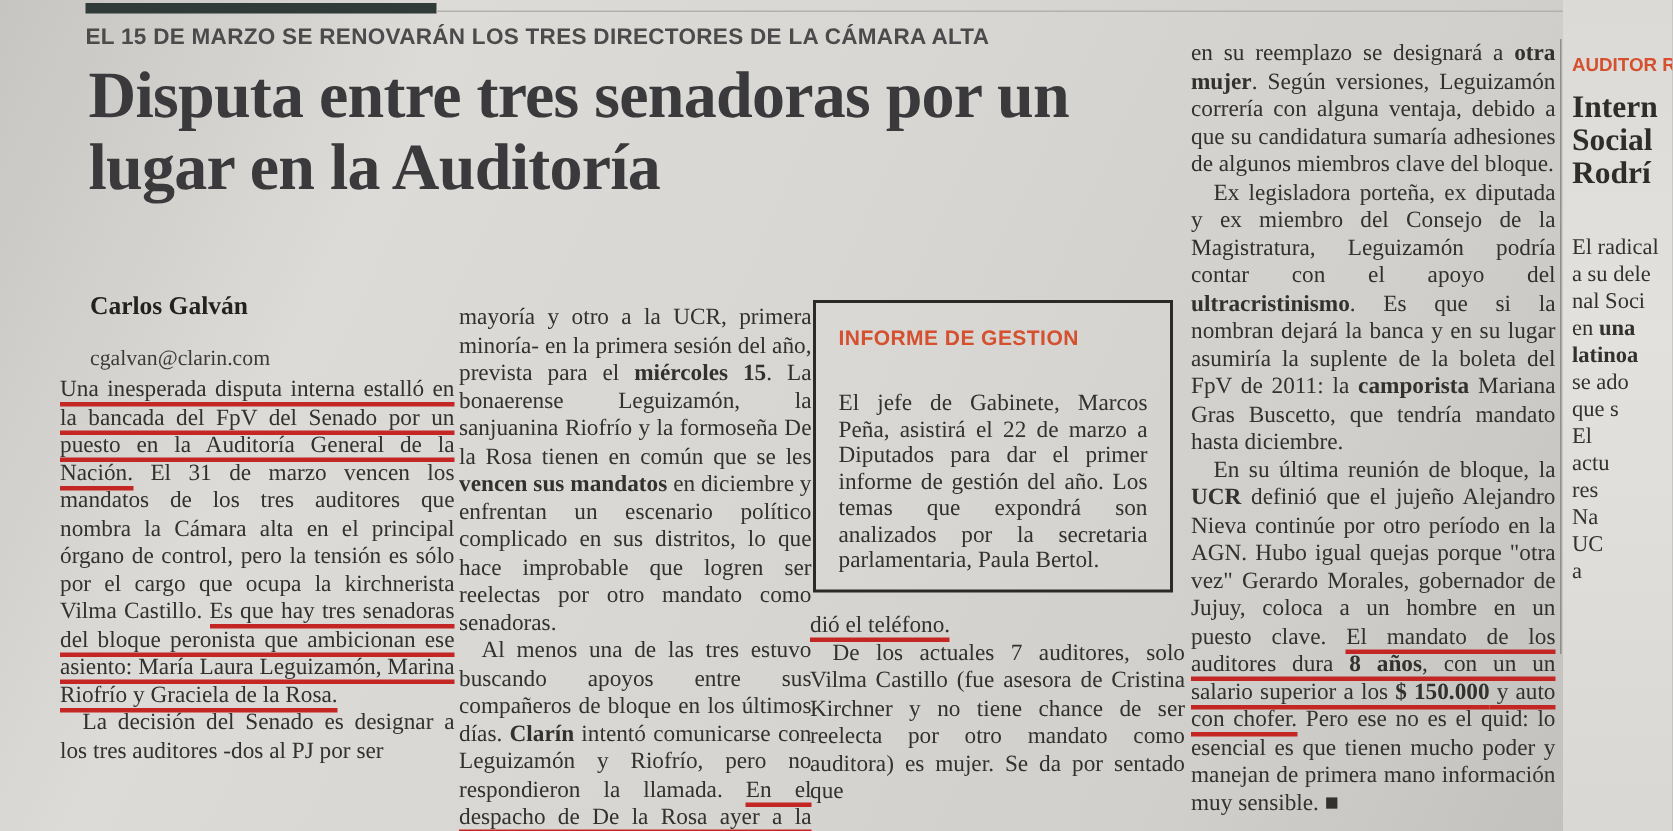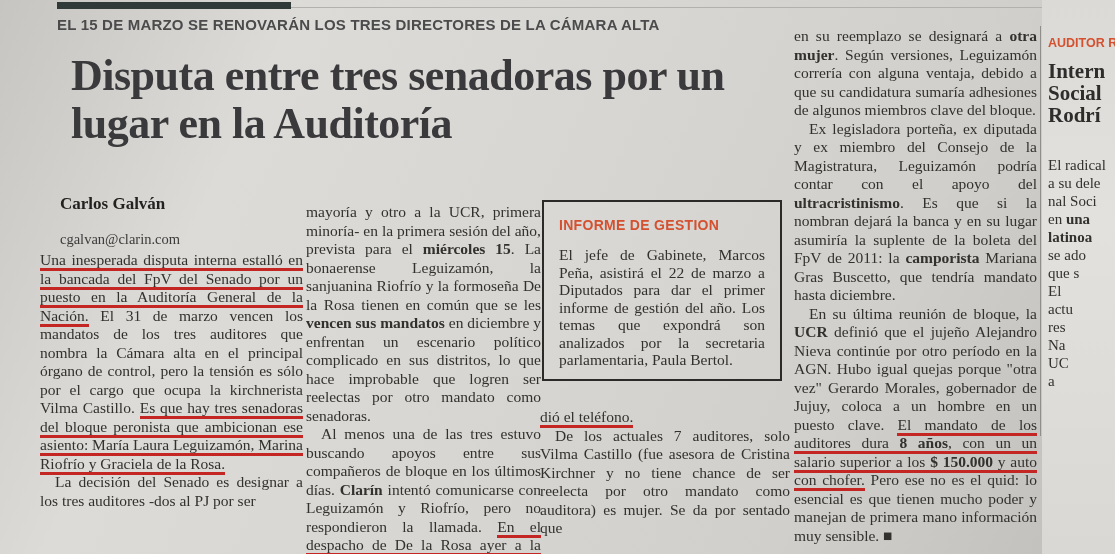"Disputa entre tres senadoras por" h1.abs { margin: 16px -> 4px }
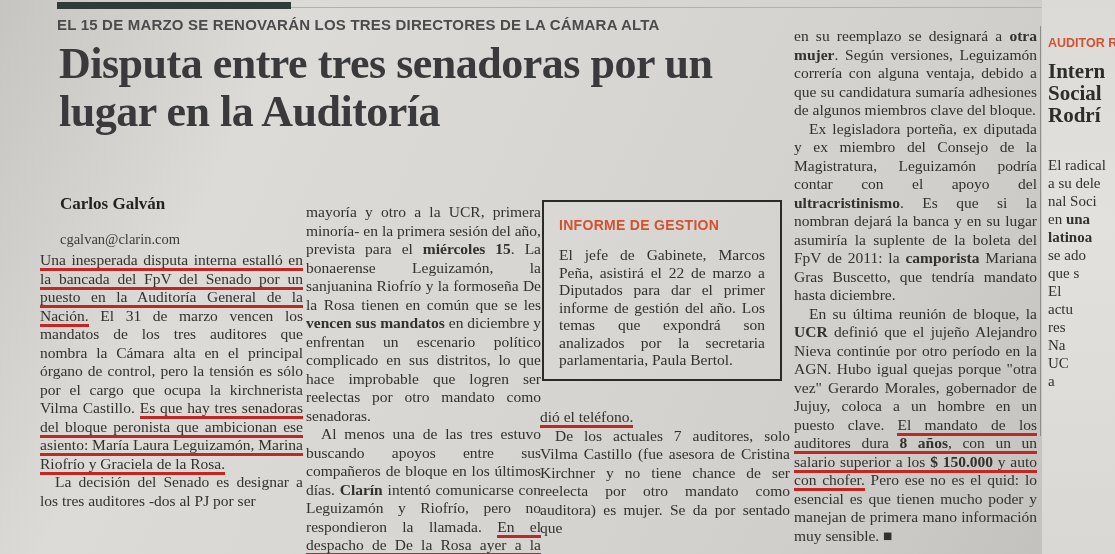"El jefe de Gabinete, Marcos" .infobox-body { margin-top: 13px -> 27px }
